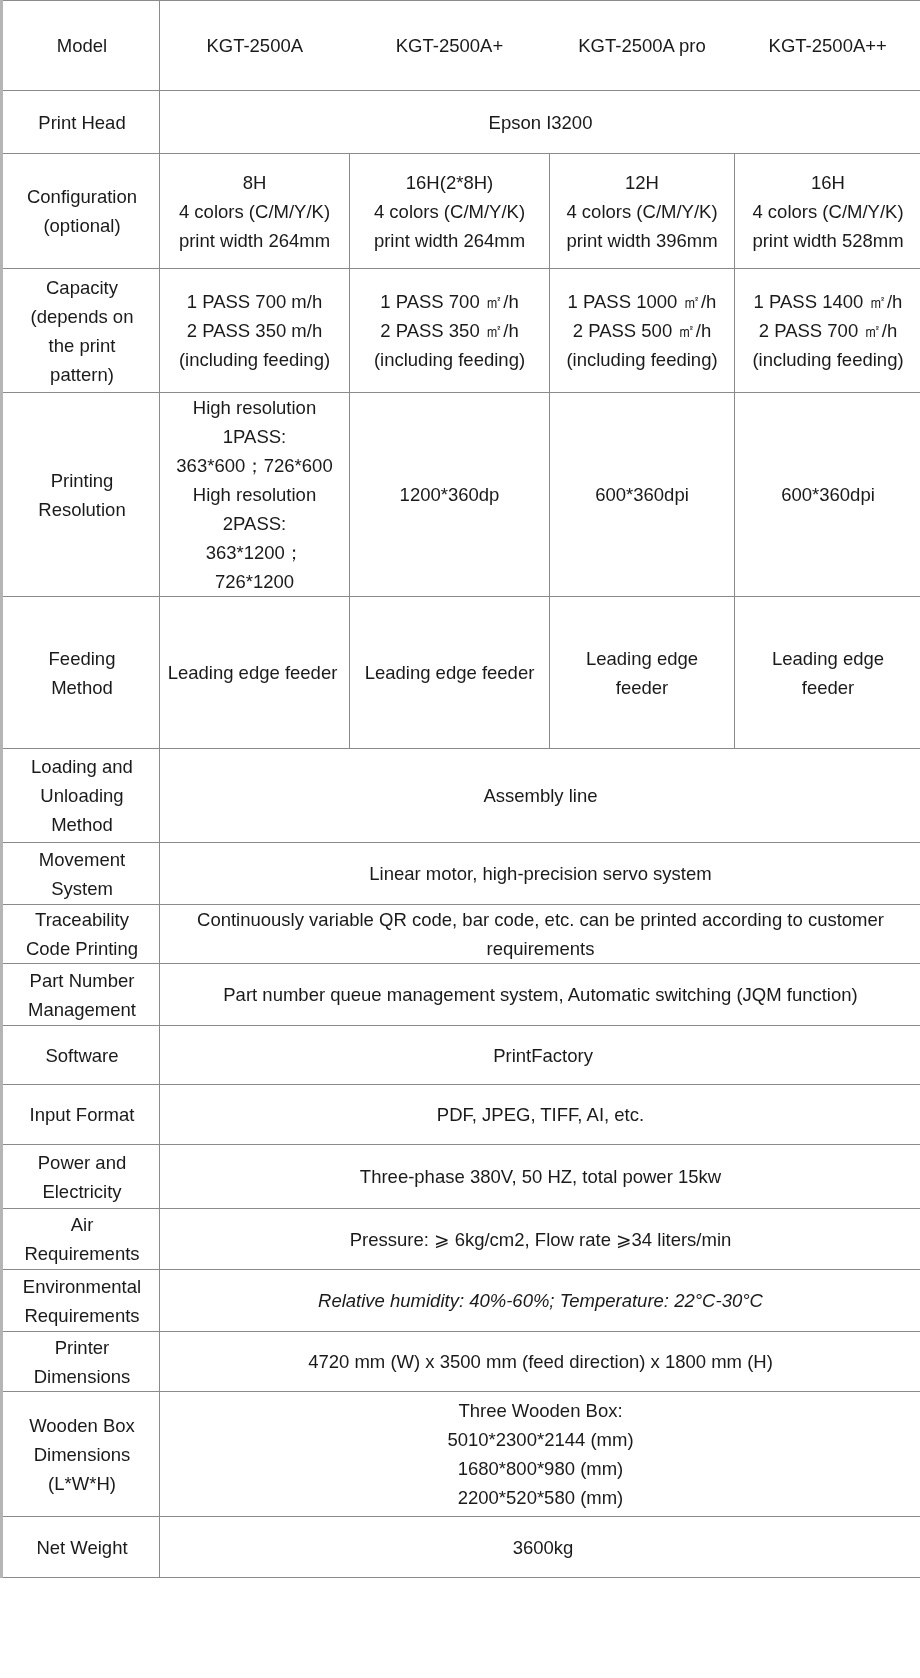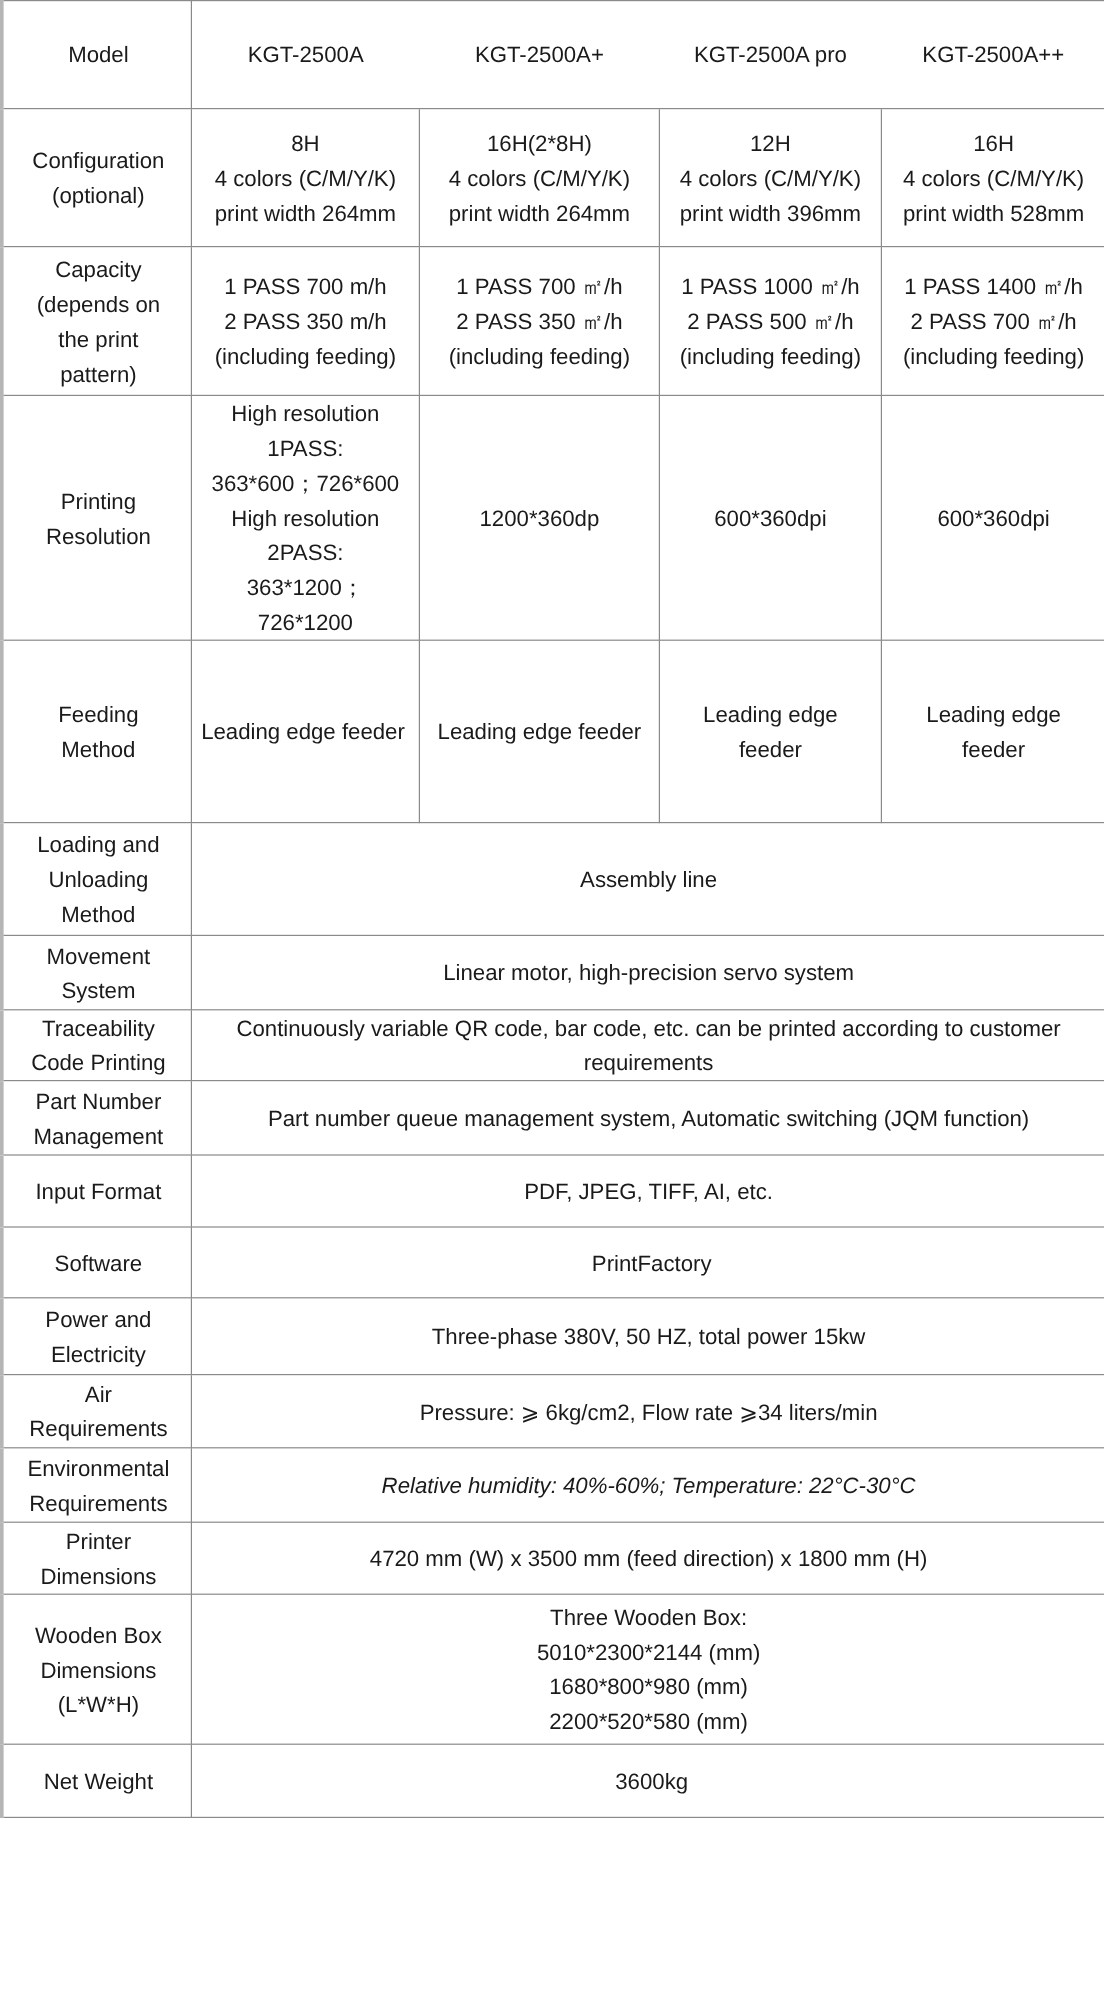"Print Head" tr { html: none -> <tr> <td>Print Head</td> <td>Epson I3200</td> </tr> }
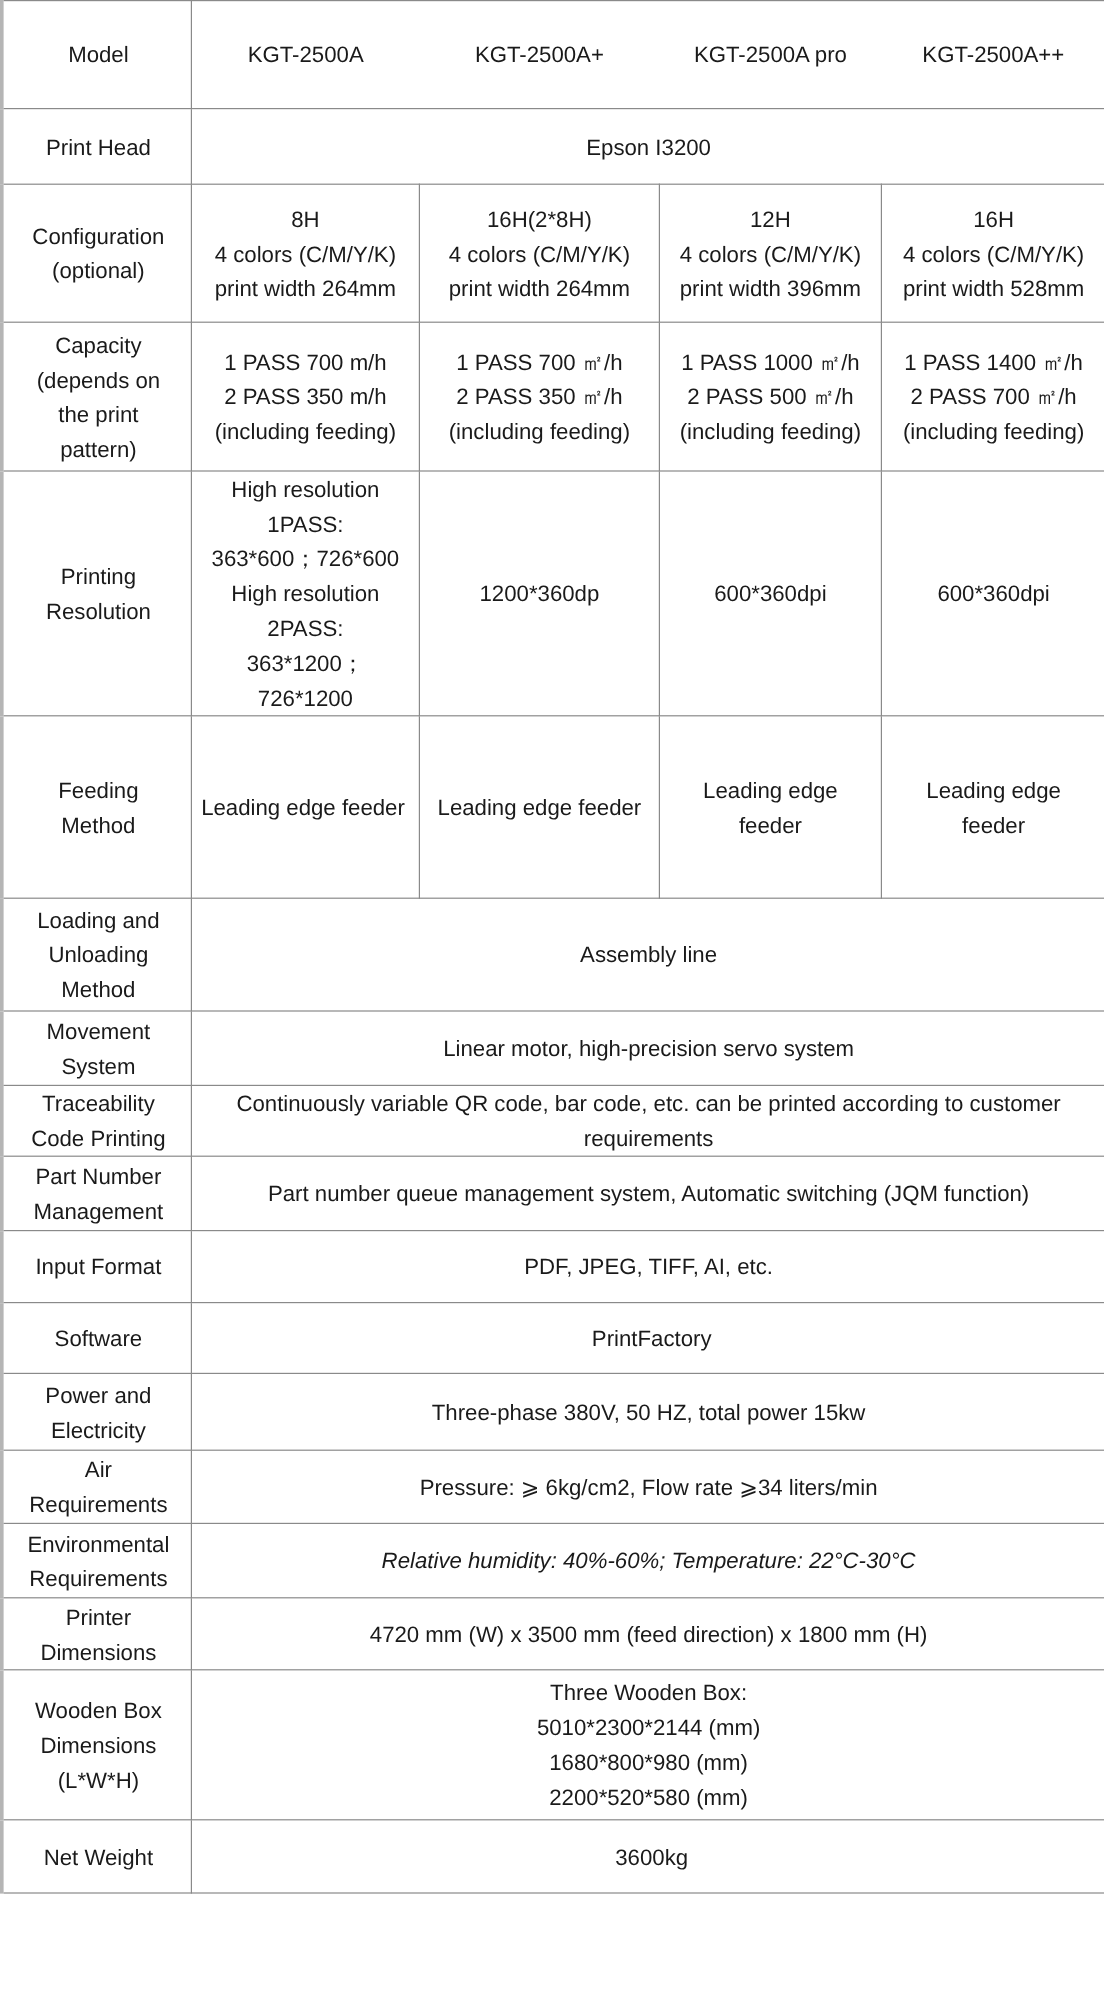"Input Format" tr { order: before "Software" -> after "Software" }
